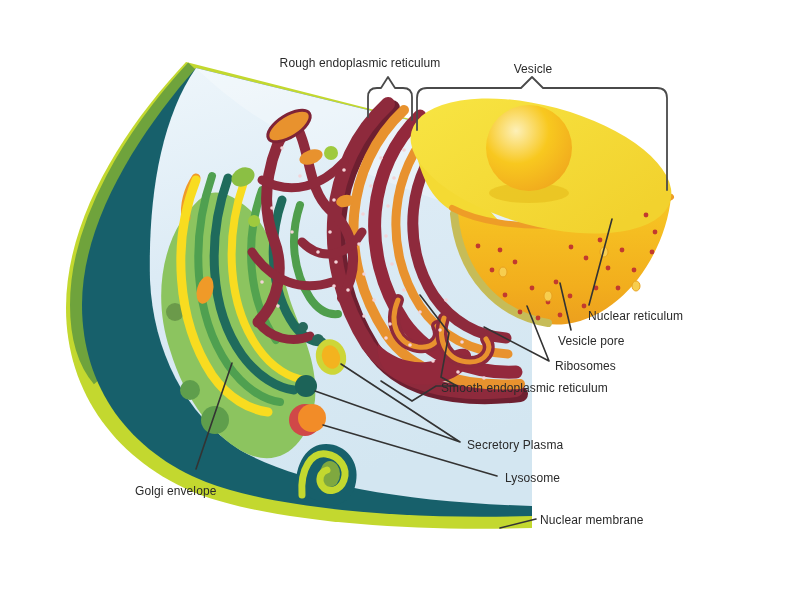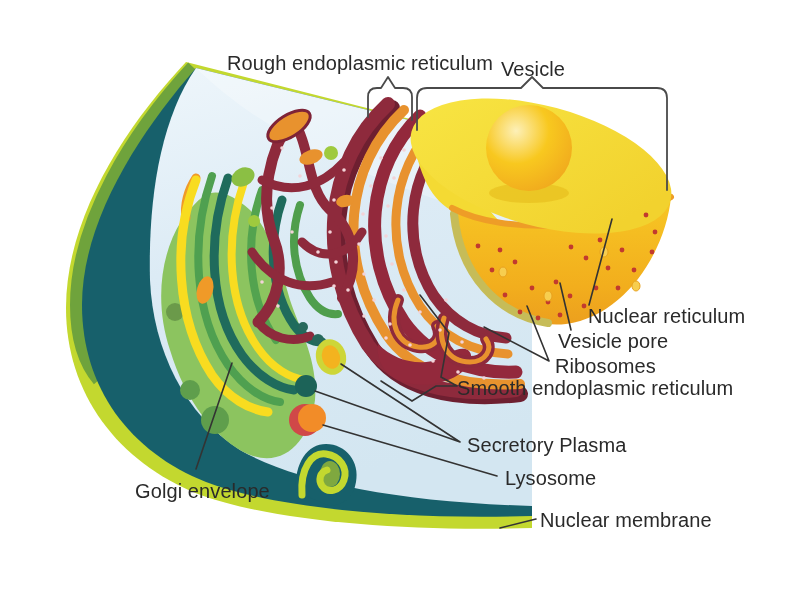"Rough endoplasmic reticulum" .lbl { font-size: 20px -> 12px }
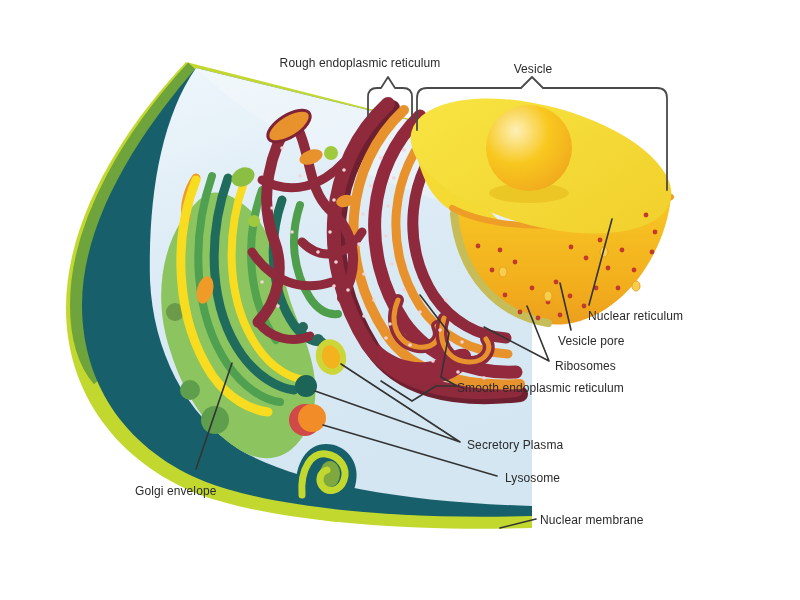"Smooth endoplasmic reticulum" div.lbl { left: 457px -> 441px }
